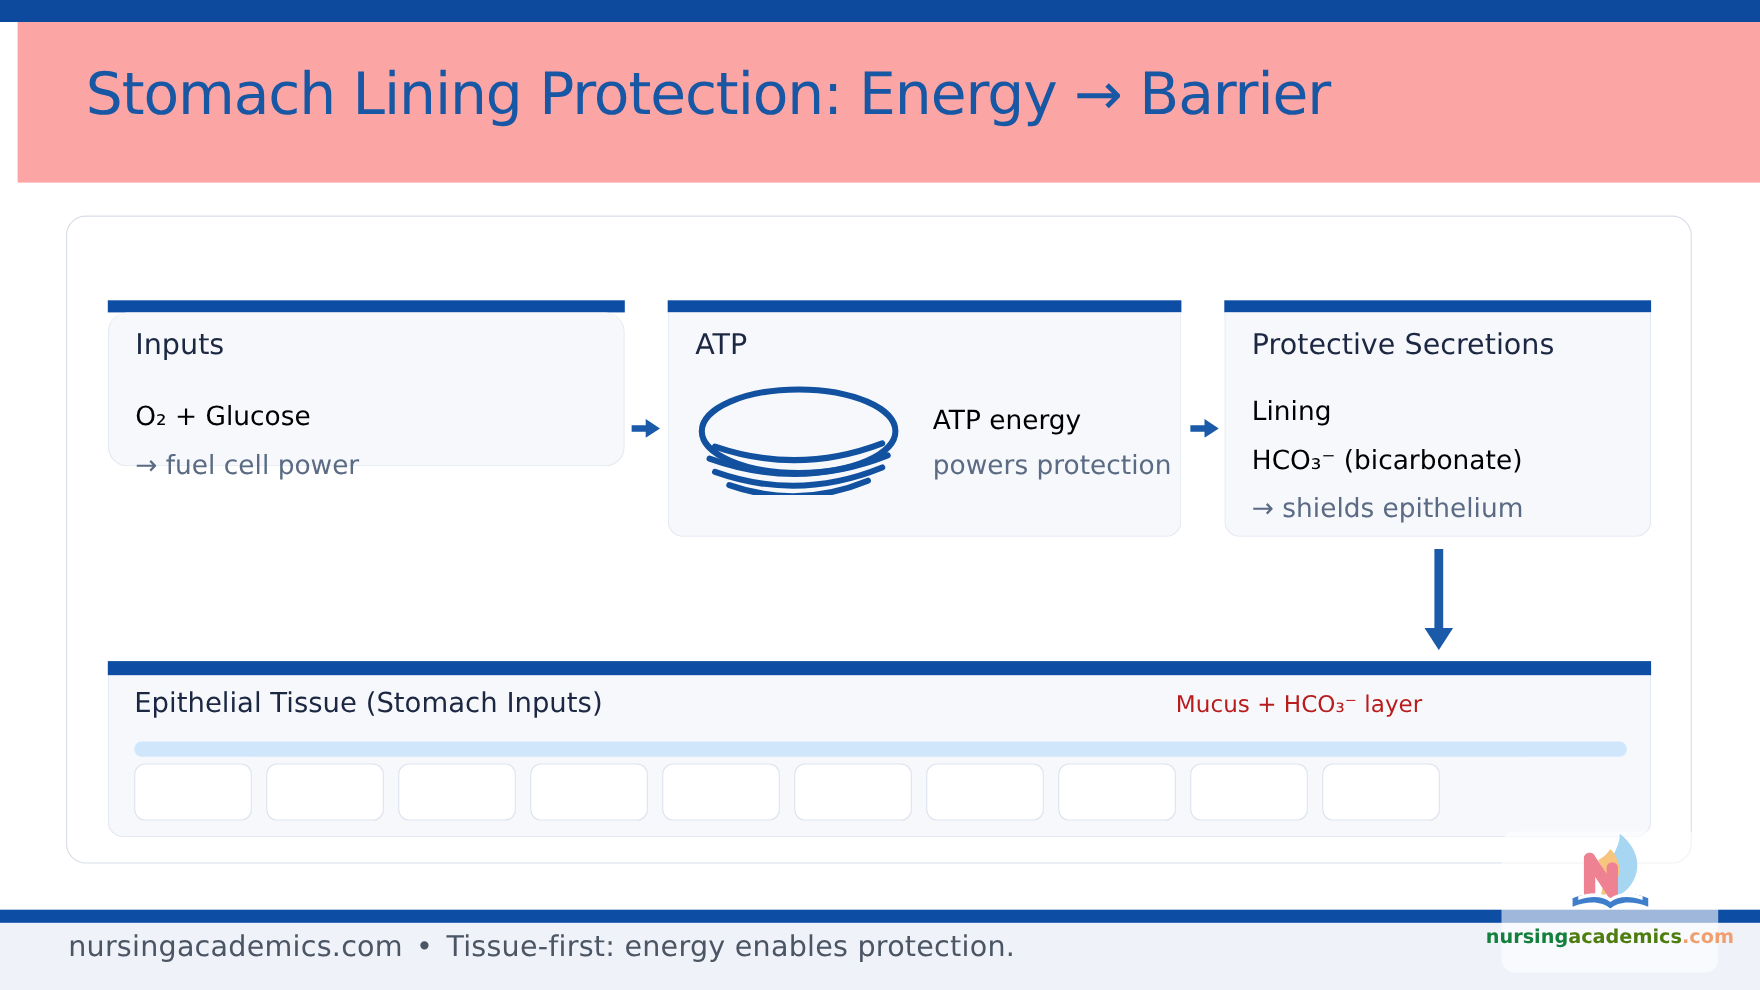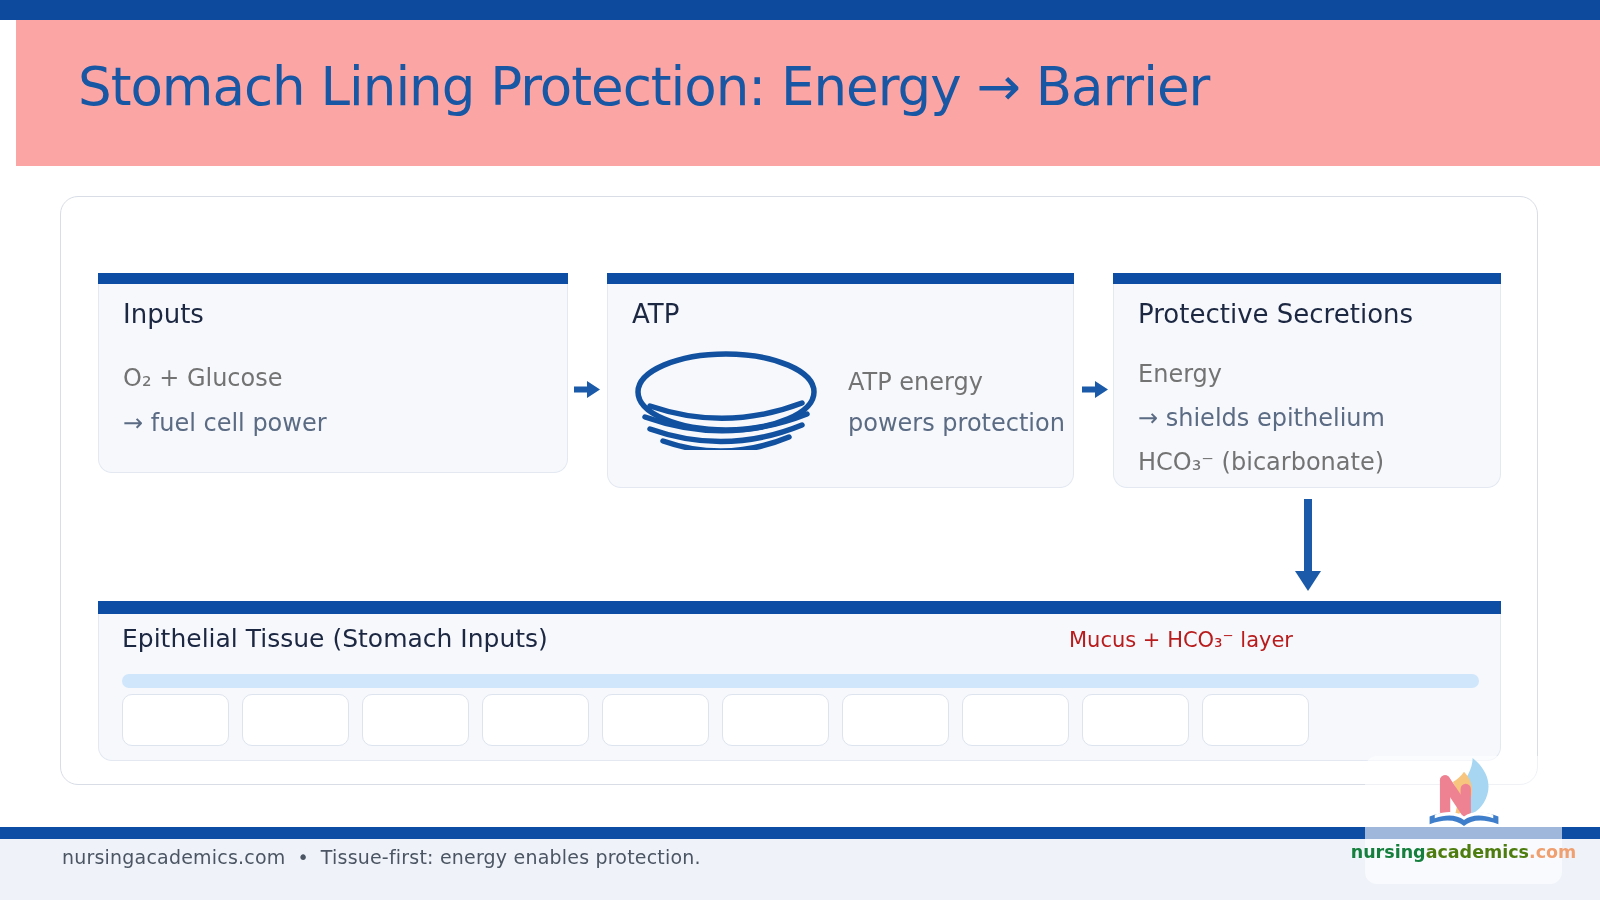"Inputs" .card-inputs .card-body { border-radius: none -> 18px; height: 189px -> 140px }
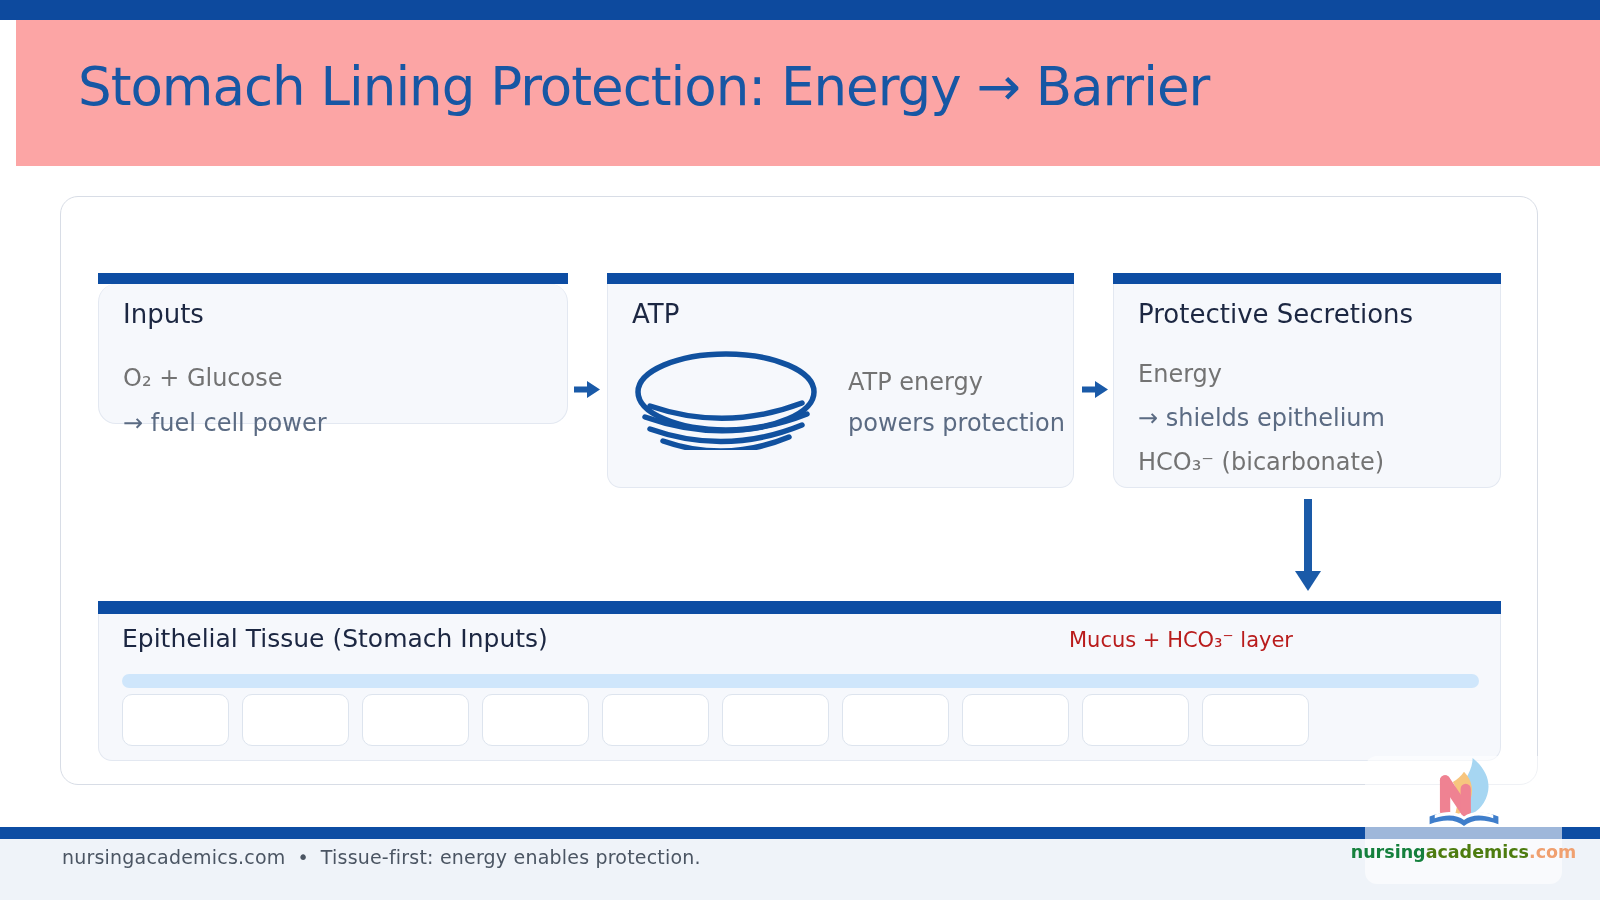"O₂ + Glucose" .card-line { color: #737373 -> #000000 }
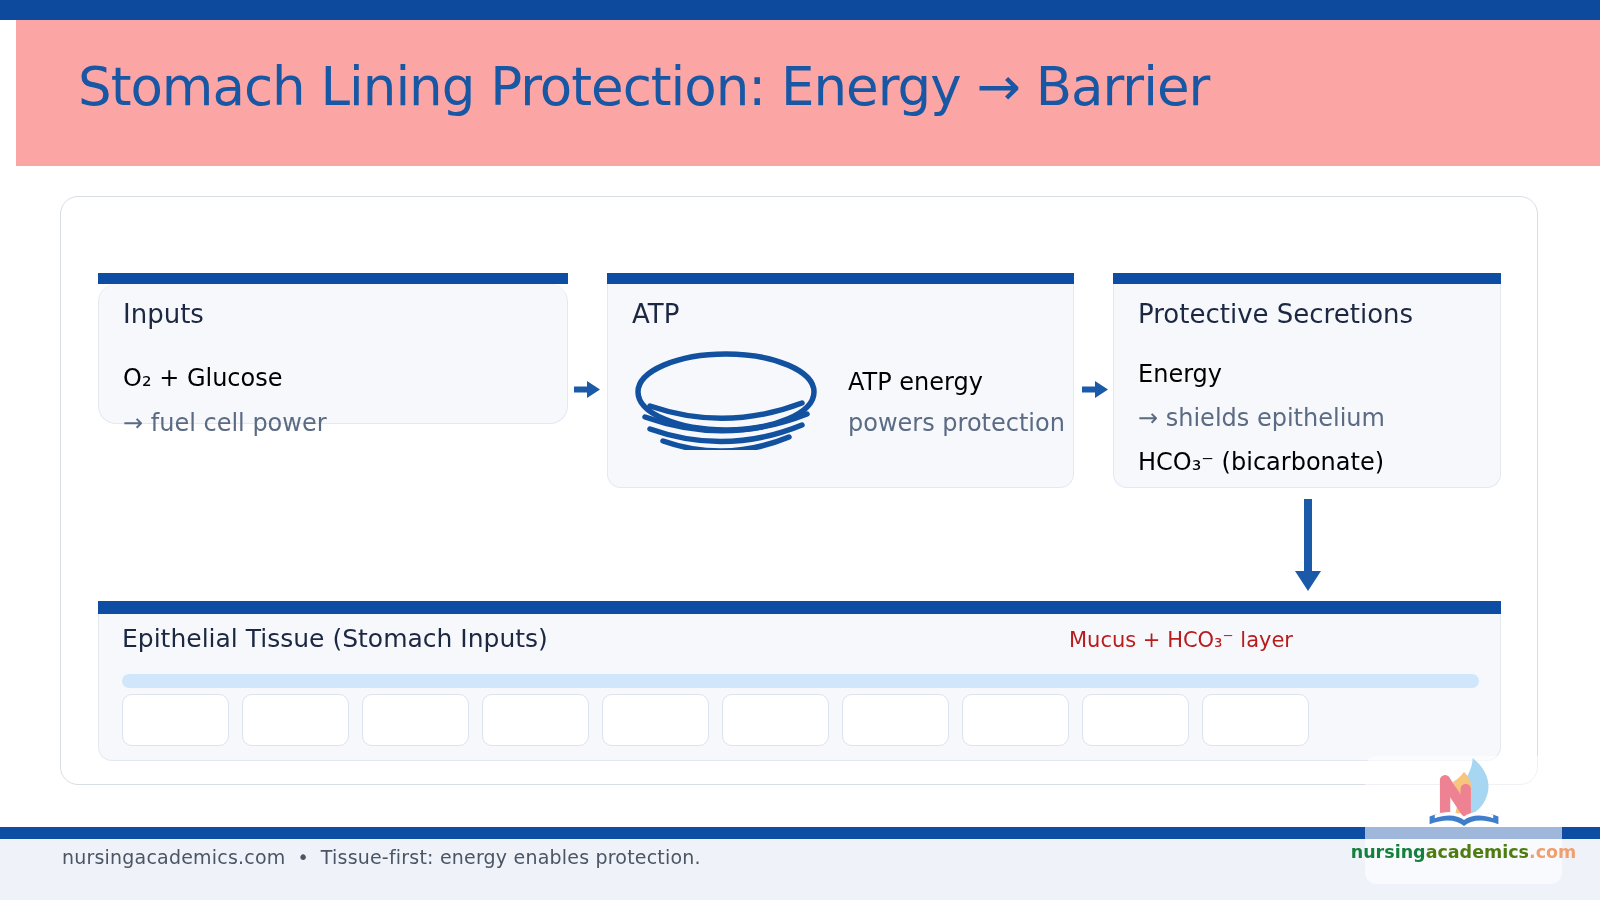"Energy" p.card-line { text: Energy -> Lining }
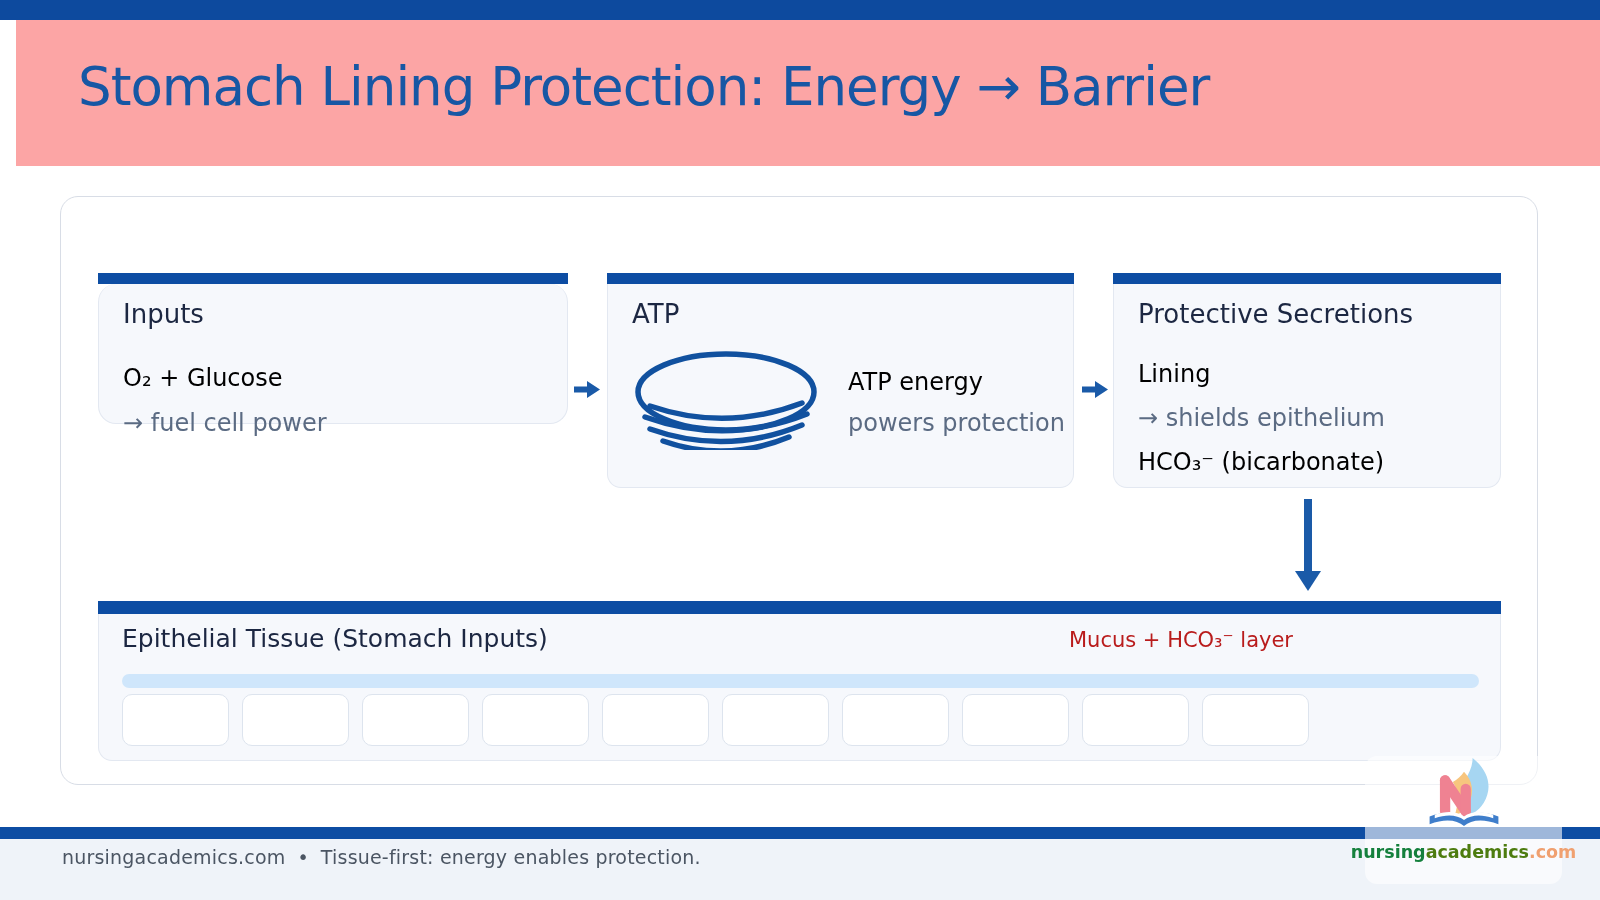"→ shields epithelium" p.card-line { order: before "HCO₃⁻ (bicarbonate)" -> after "HCO₃⁻ (bicarbonate)" }
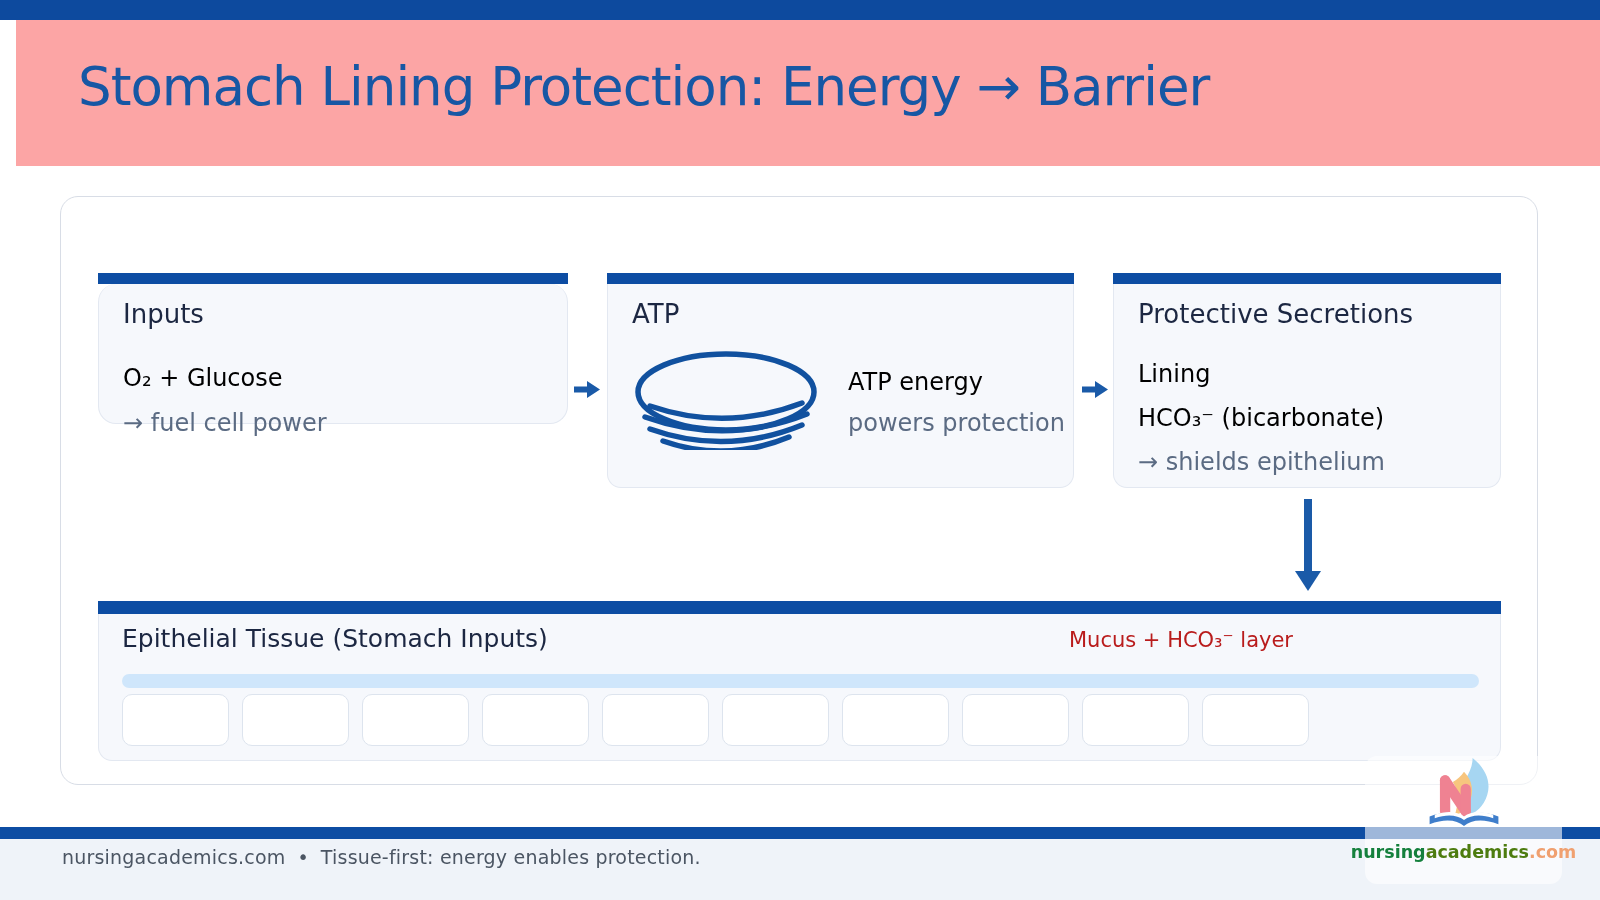"nursingacademics.com • Tissue-first:" .footer-text { font-size: 19px -> 26px }
